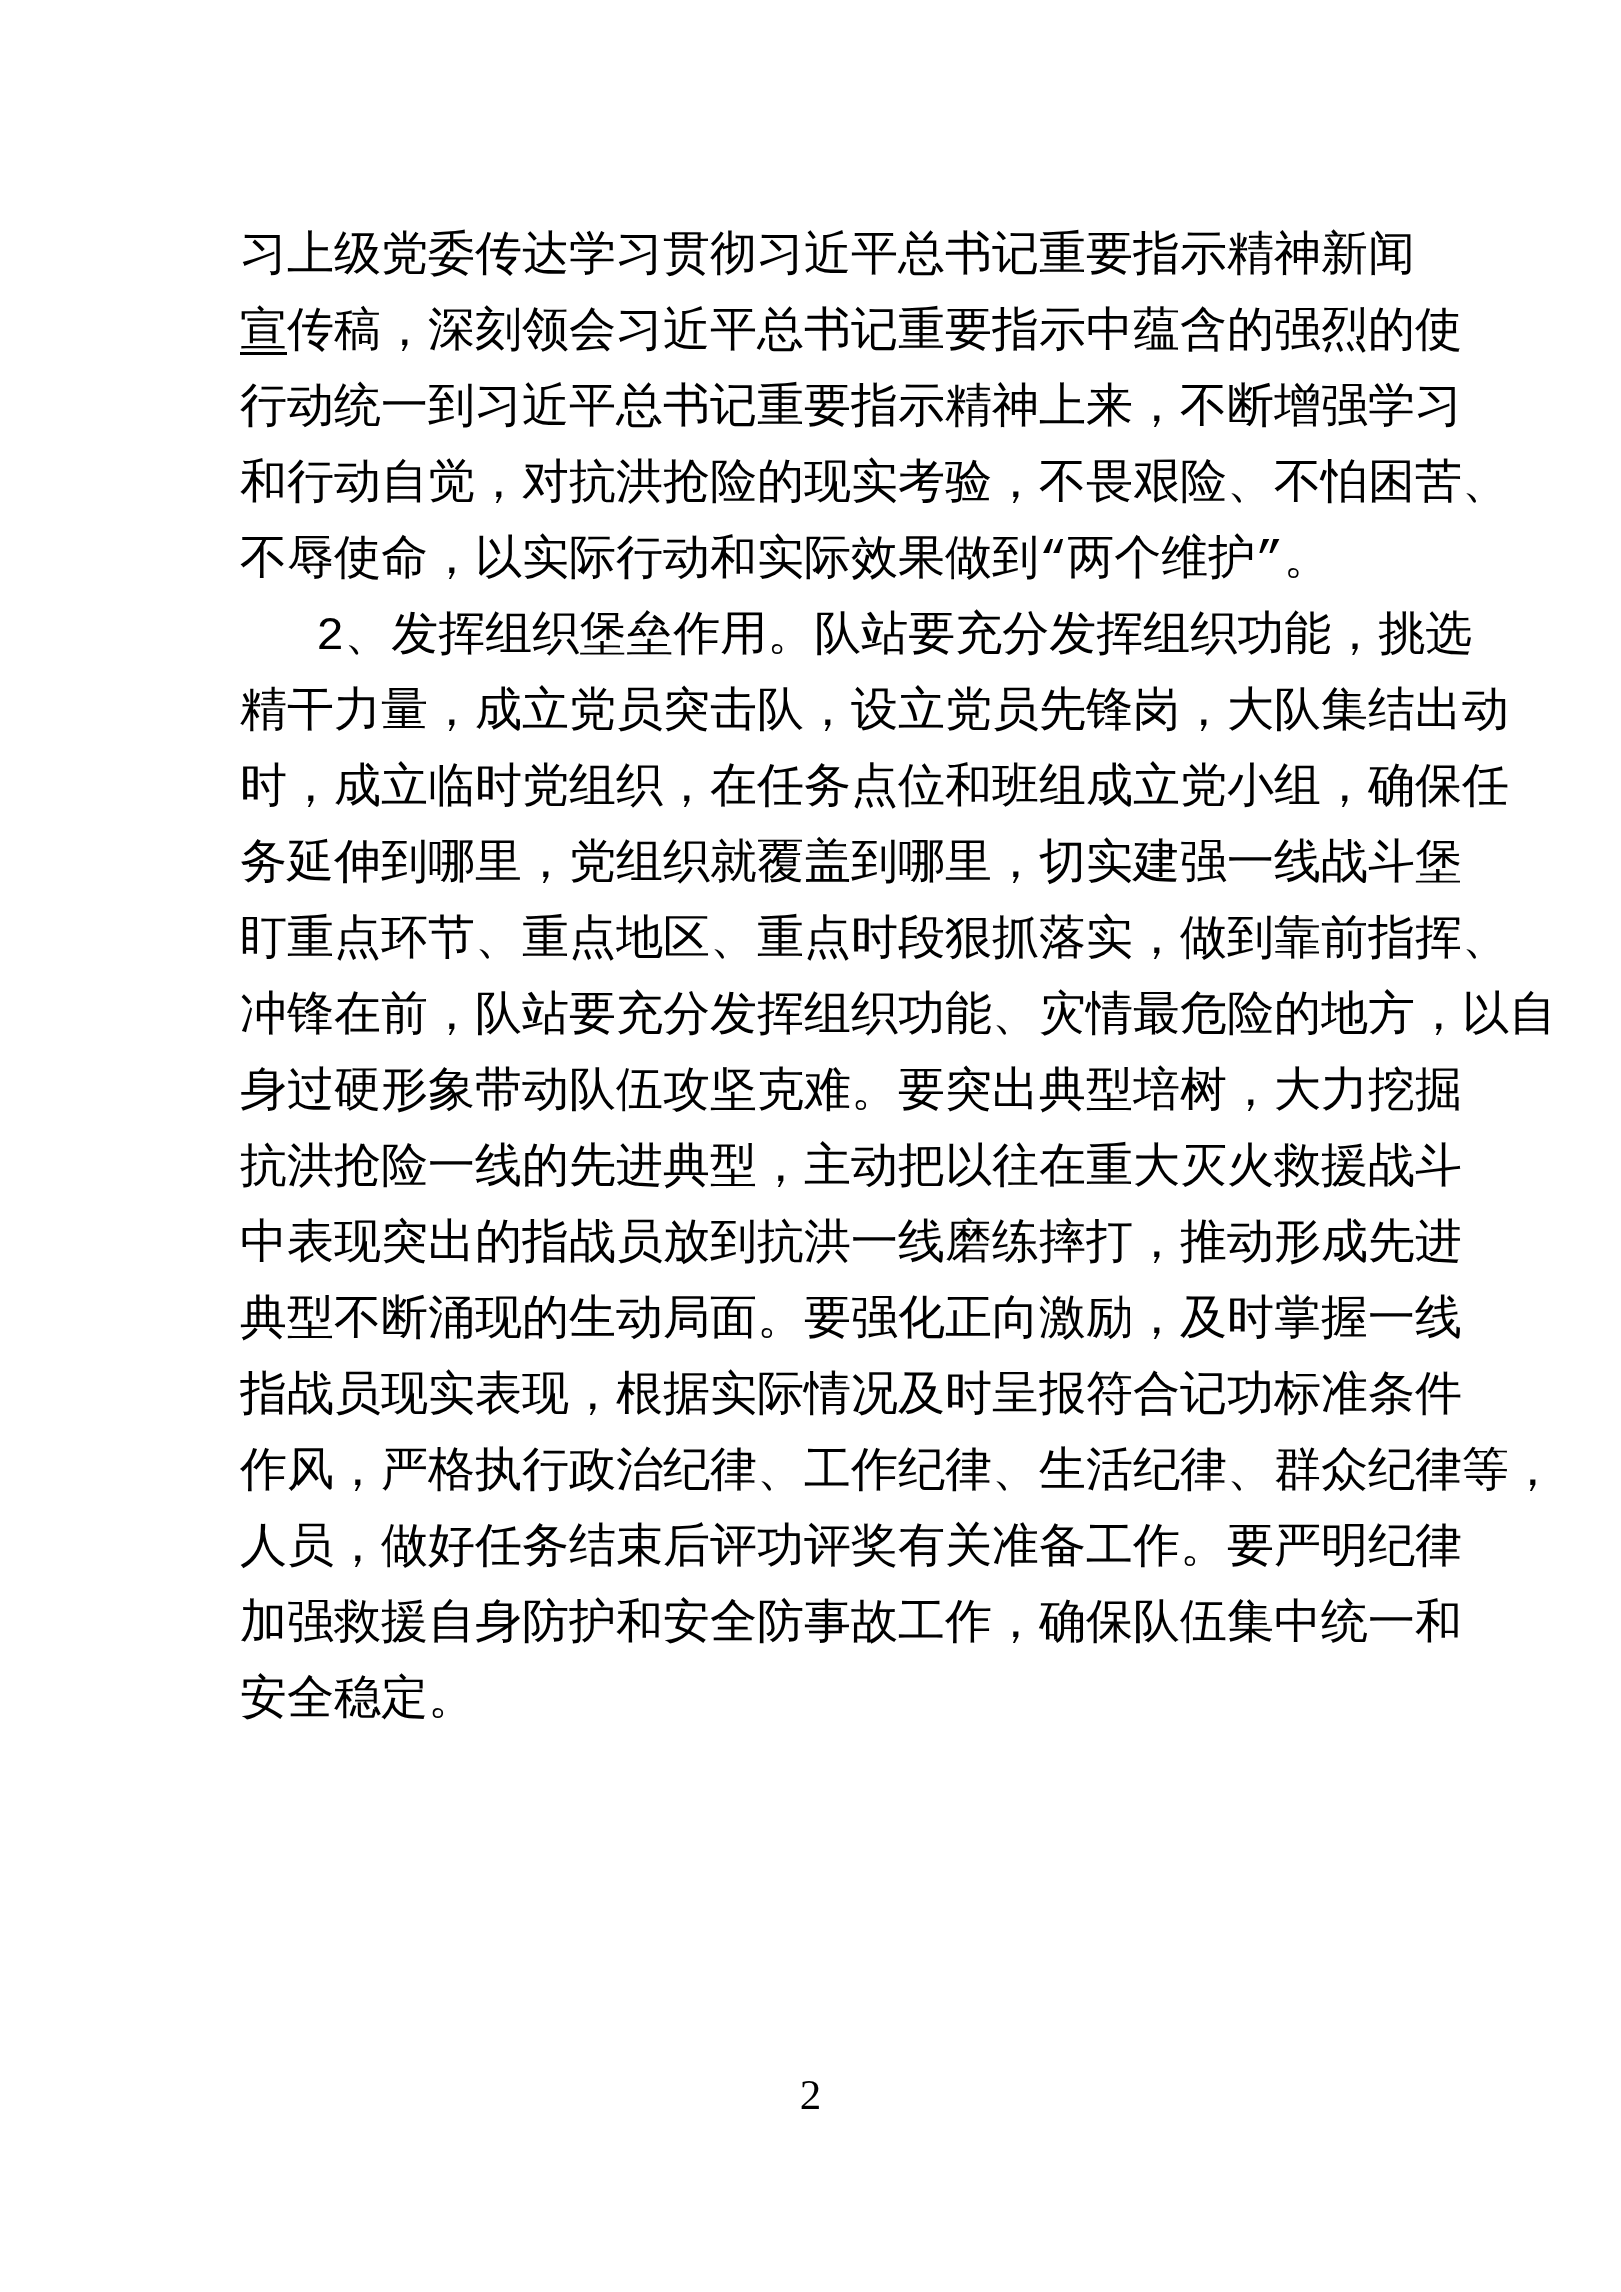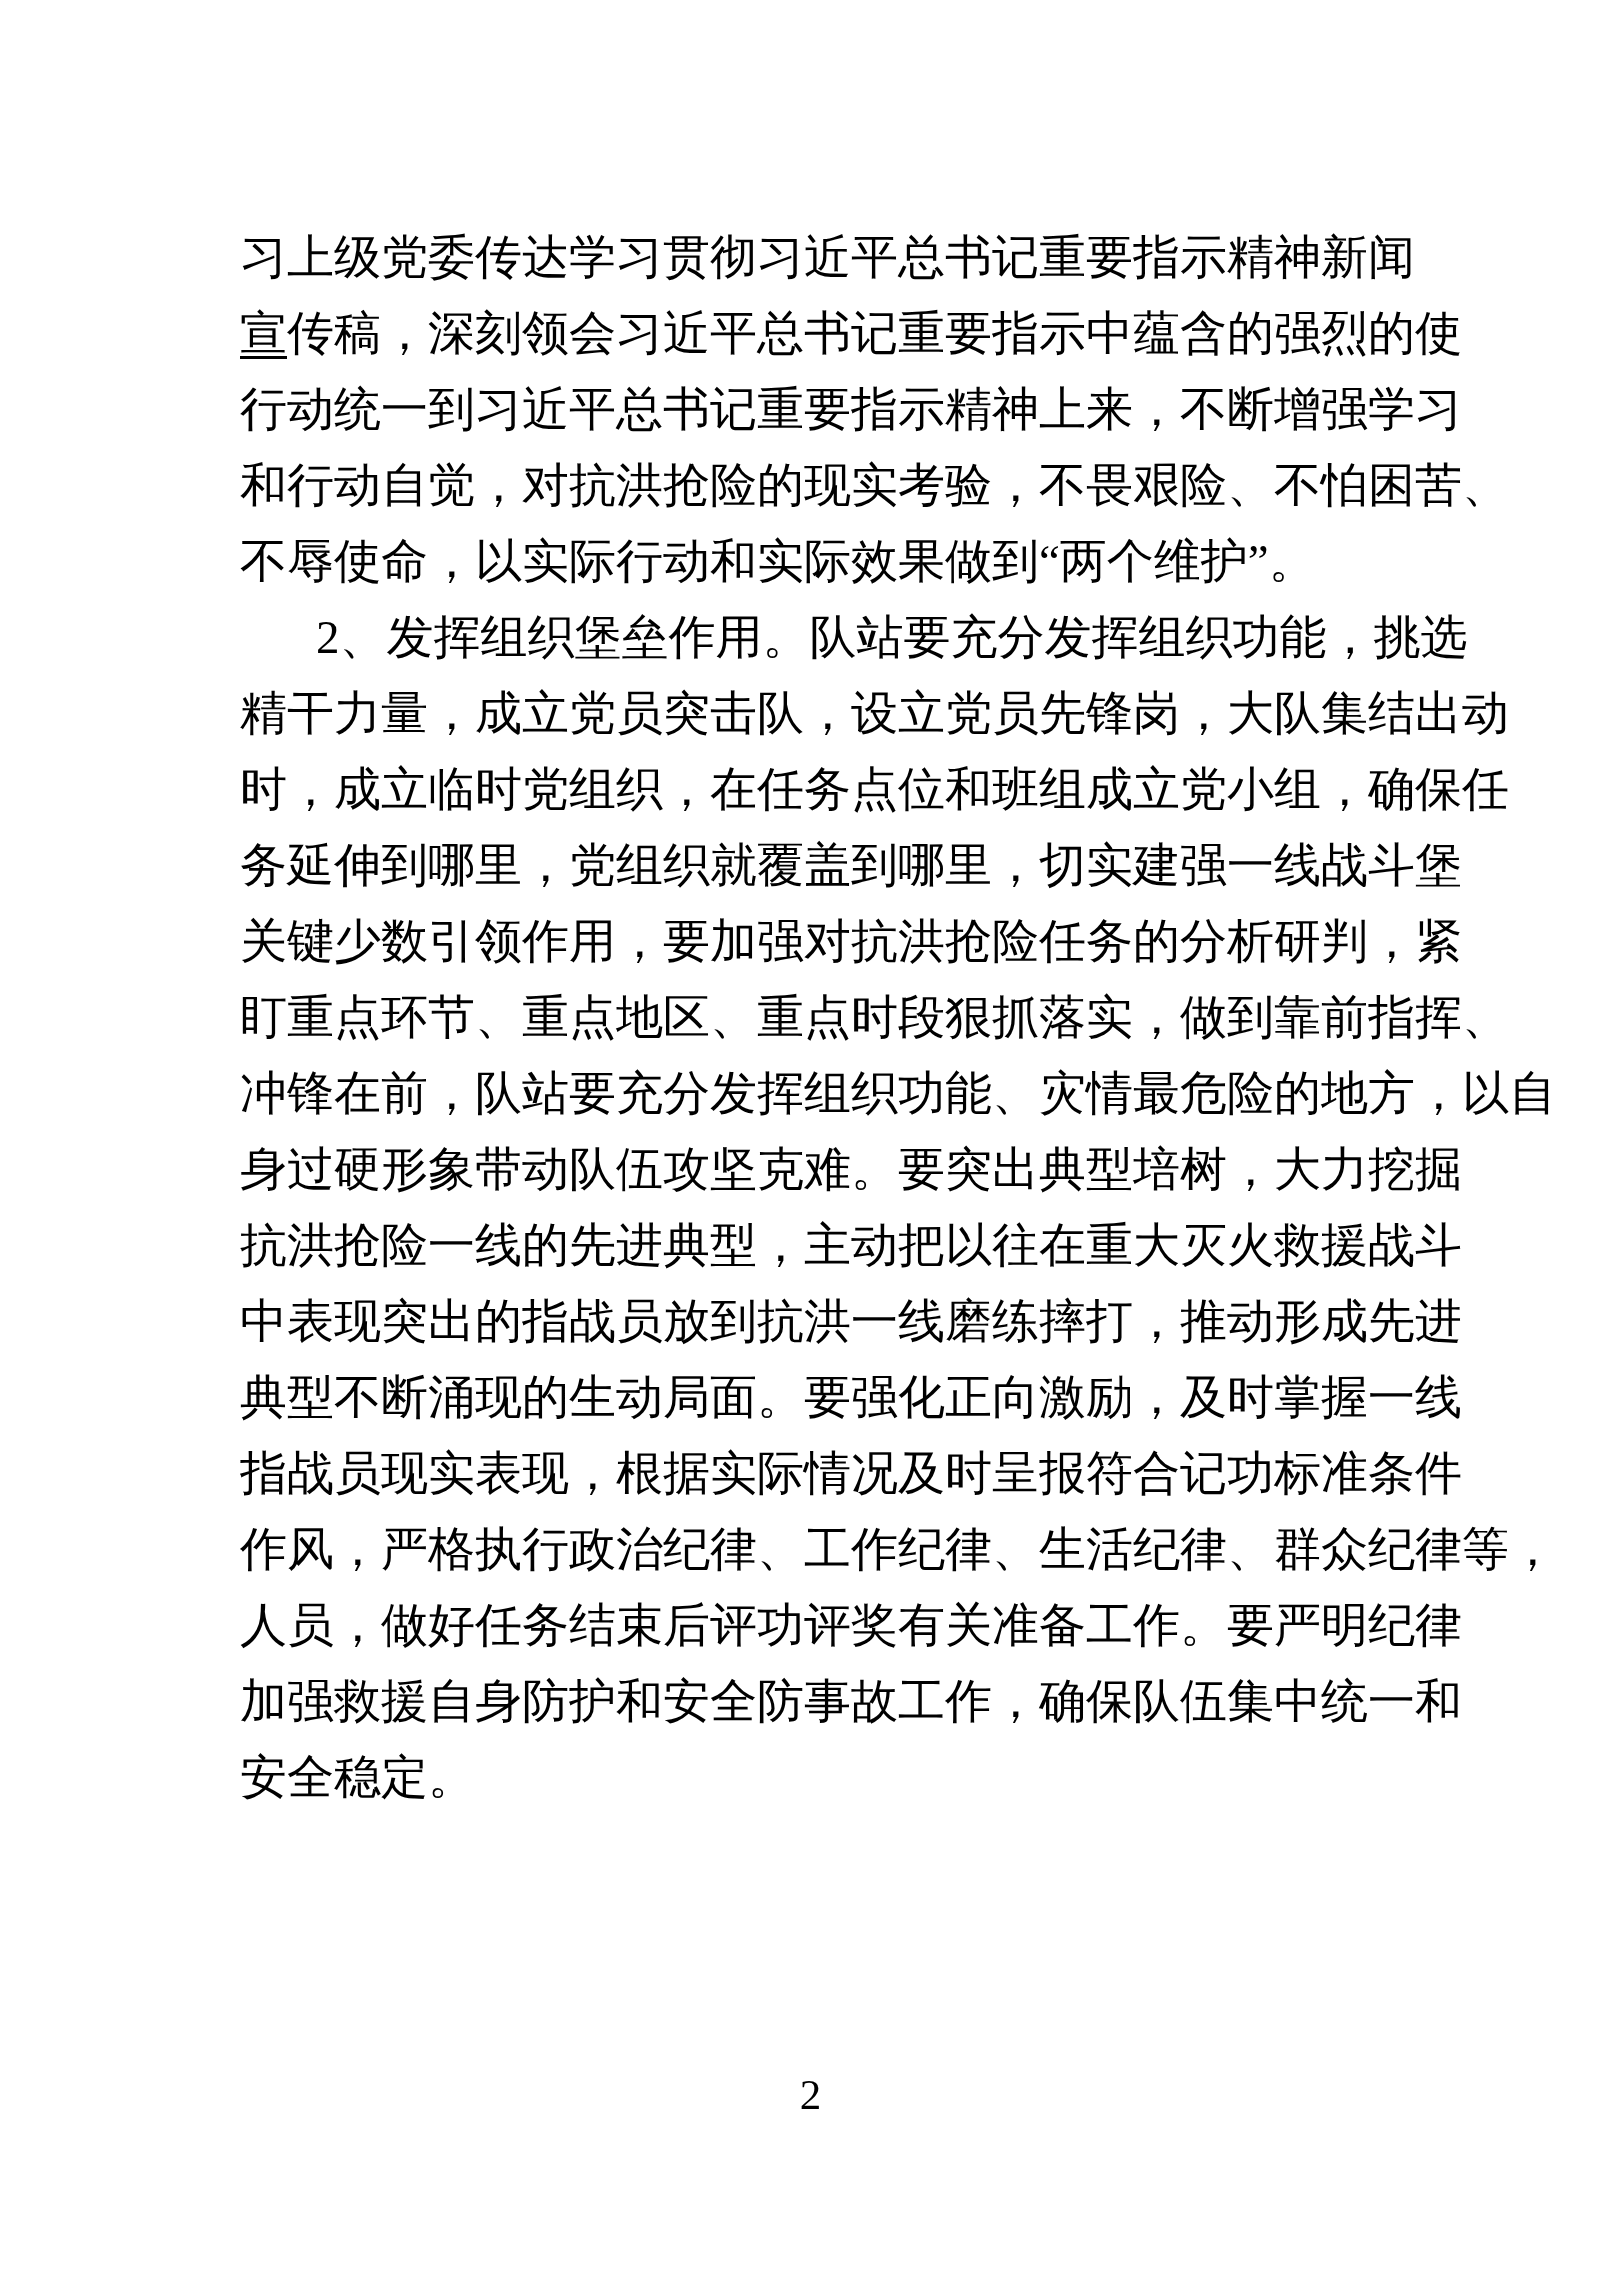"习上级党委传达学习贯彻习近平总书记重要指示精神新闻" .line { font-family: Liberation Serif, serif -> Liberation Mono, monospace }
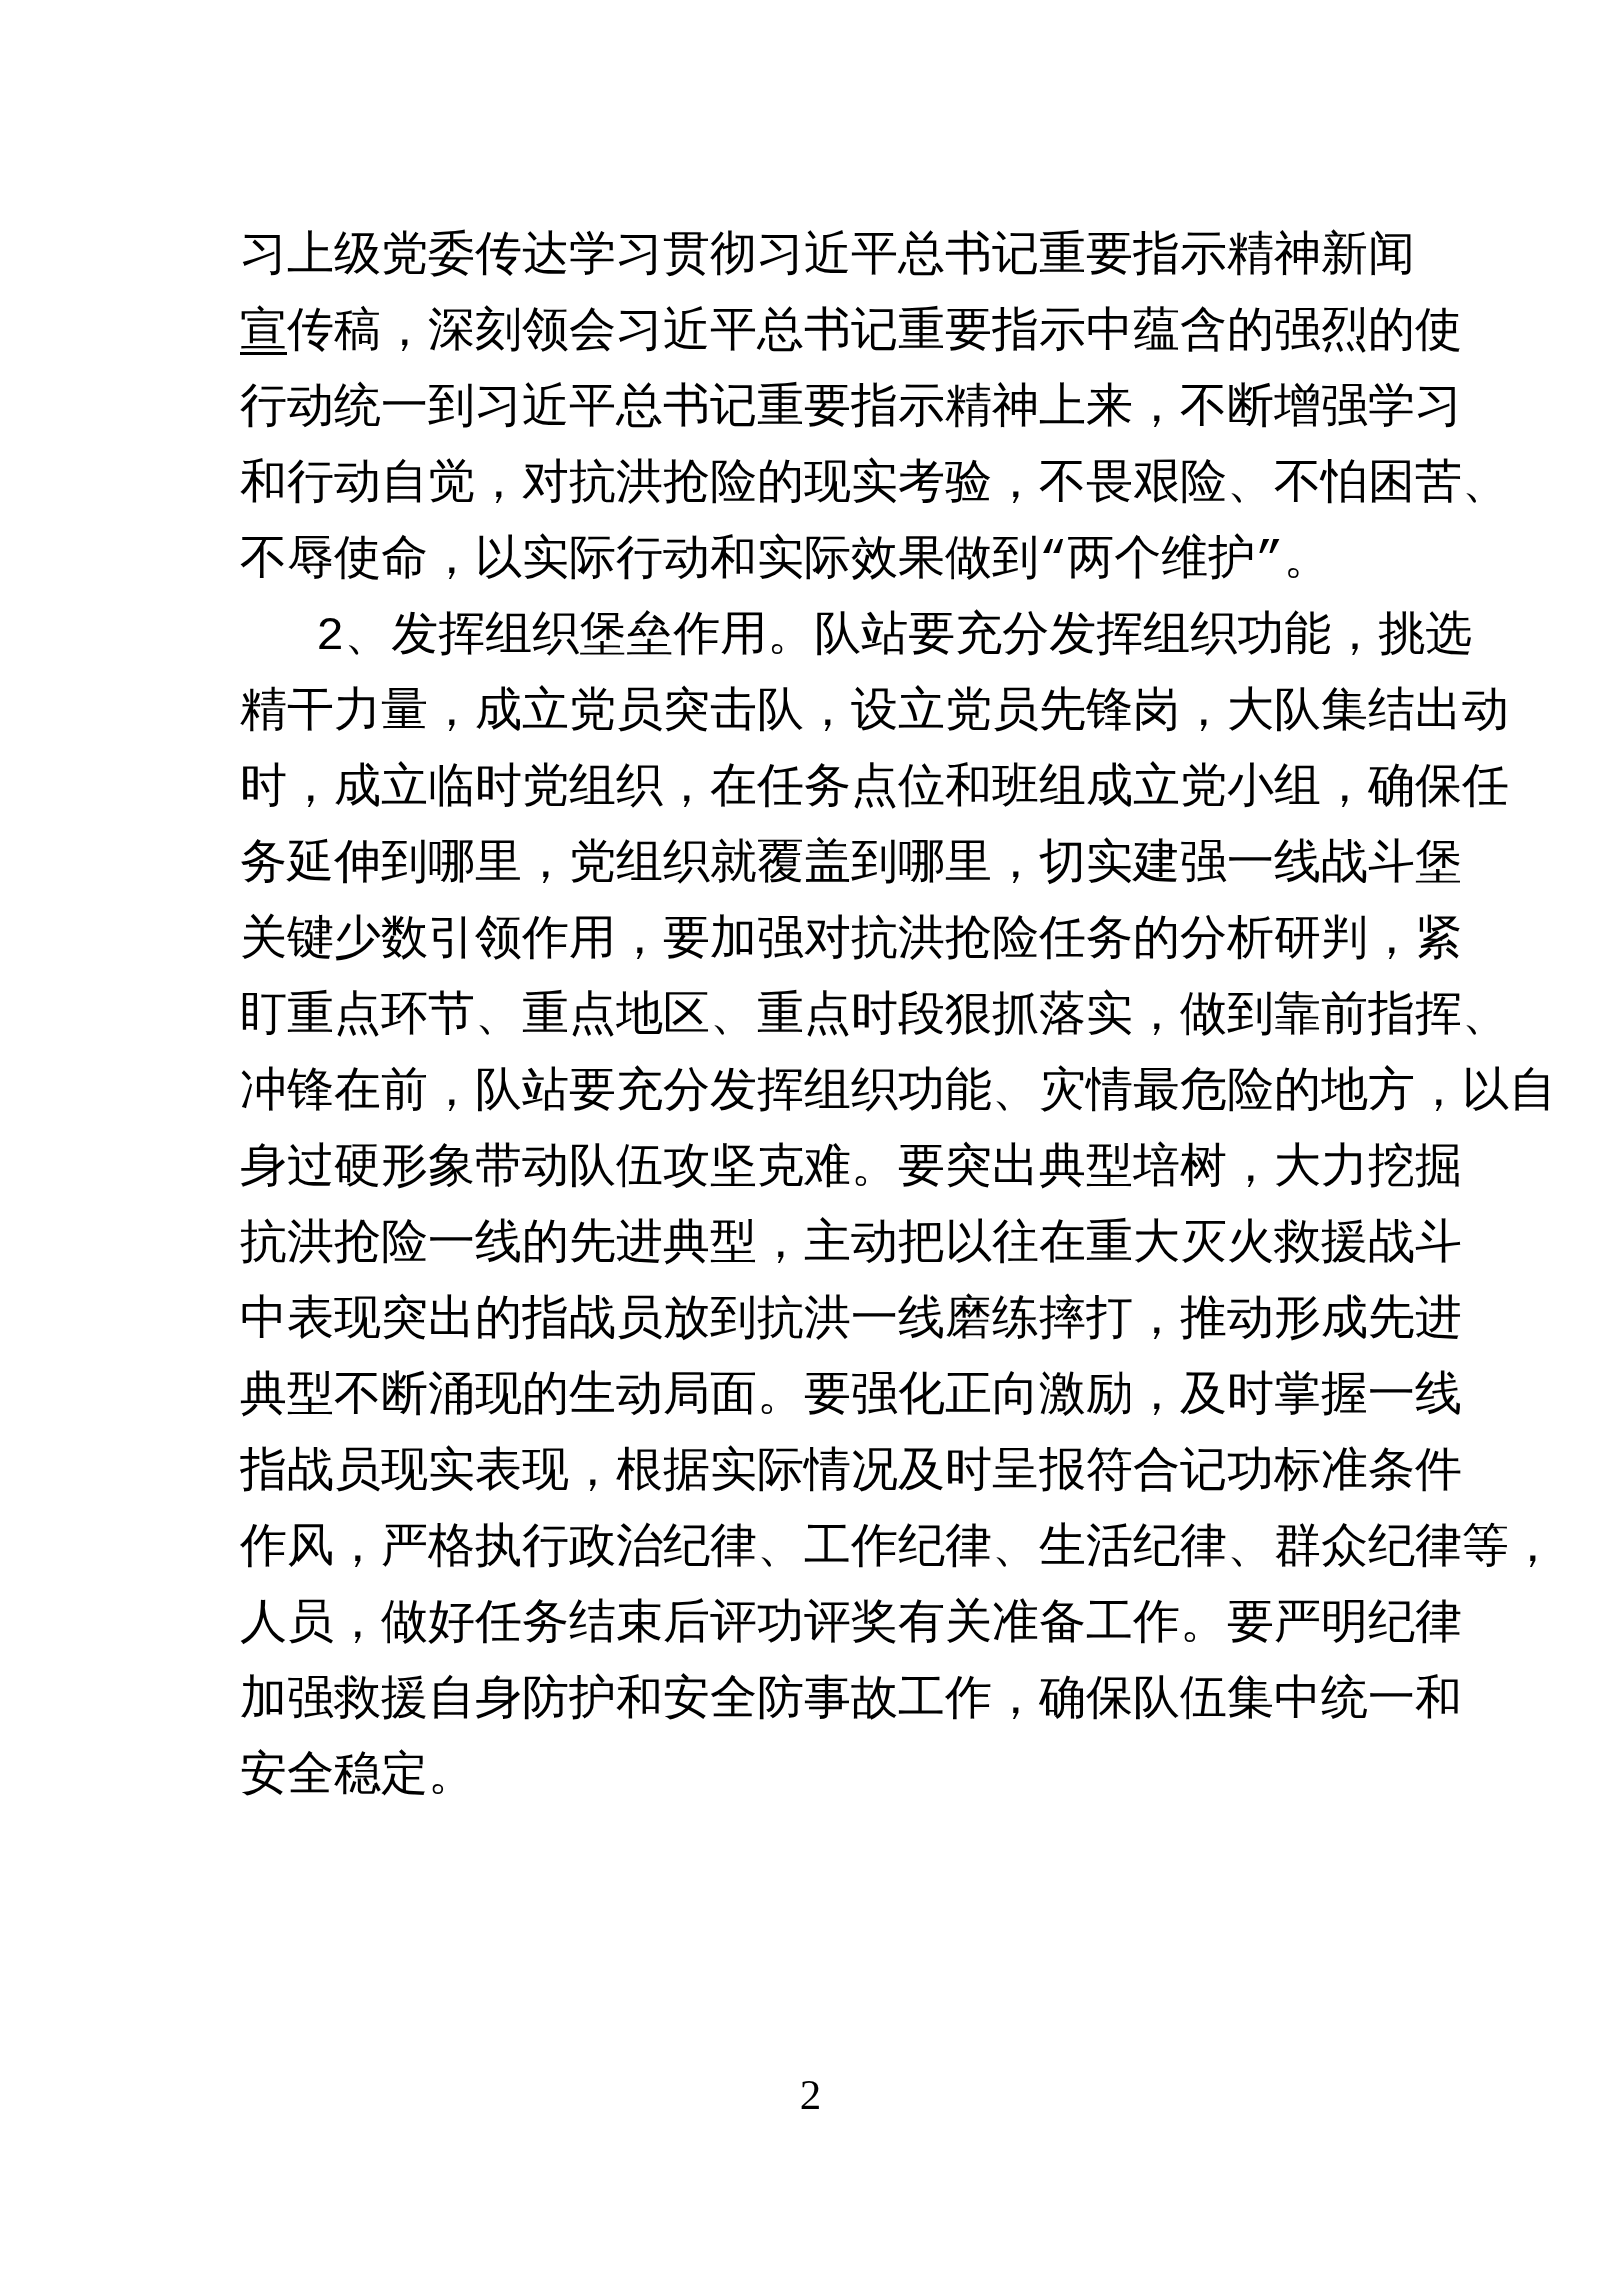"关键少数引领作用，要加强对抗洪抢险任务的分析研判，紧" div.line { html: <div>关键少数引领作用，要加强对抗洪抢险任务的分析研判，紧</div> -> none }
